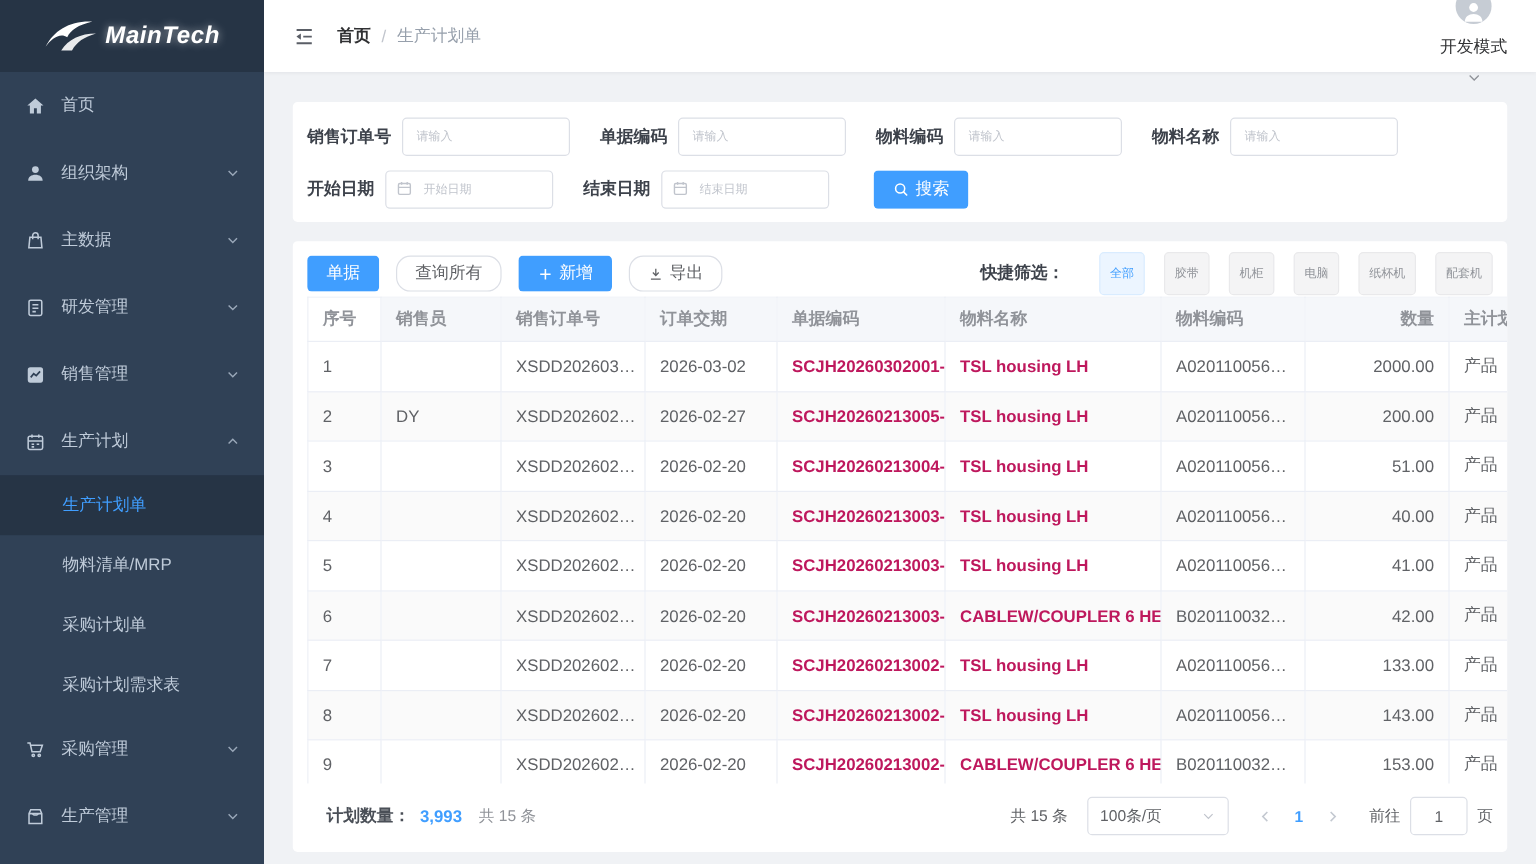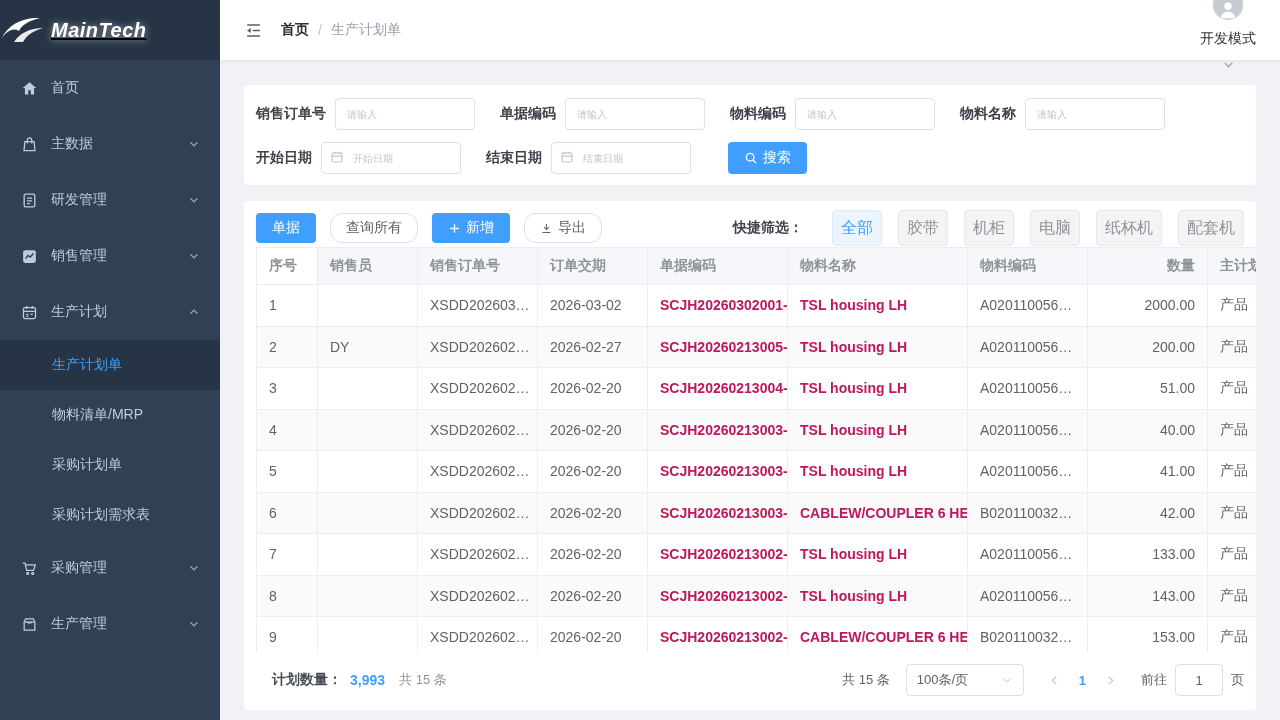"MainTech" .logo { justify-content: flex-start -> center; text-decoration: underline -> none }
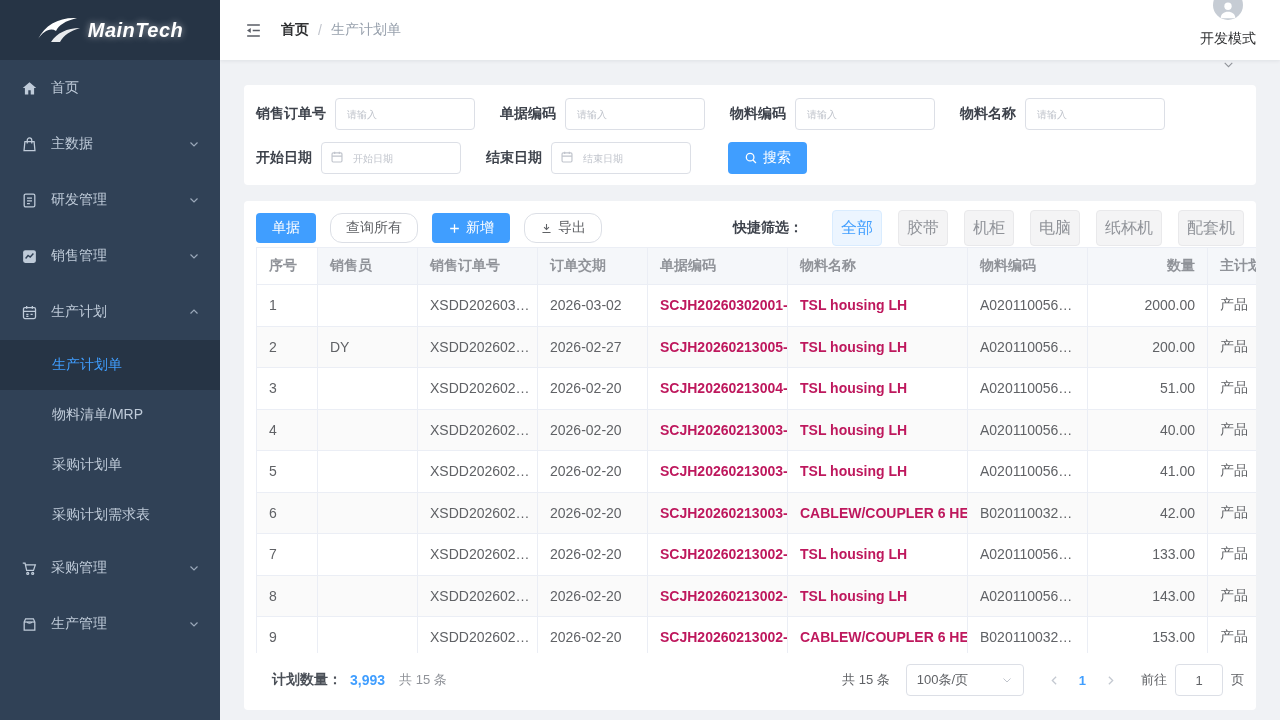"组织架构" div.menu-item { html: none -> <div> <span> <svg> <circle></circle> <path></path> </svg> </span> <span>组织架构</span> <span> <svg> <polyline></polyline> </svg> </span> </div> }
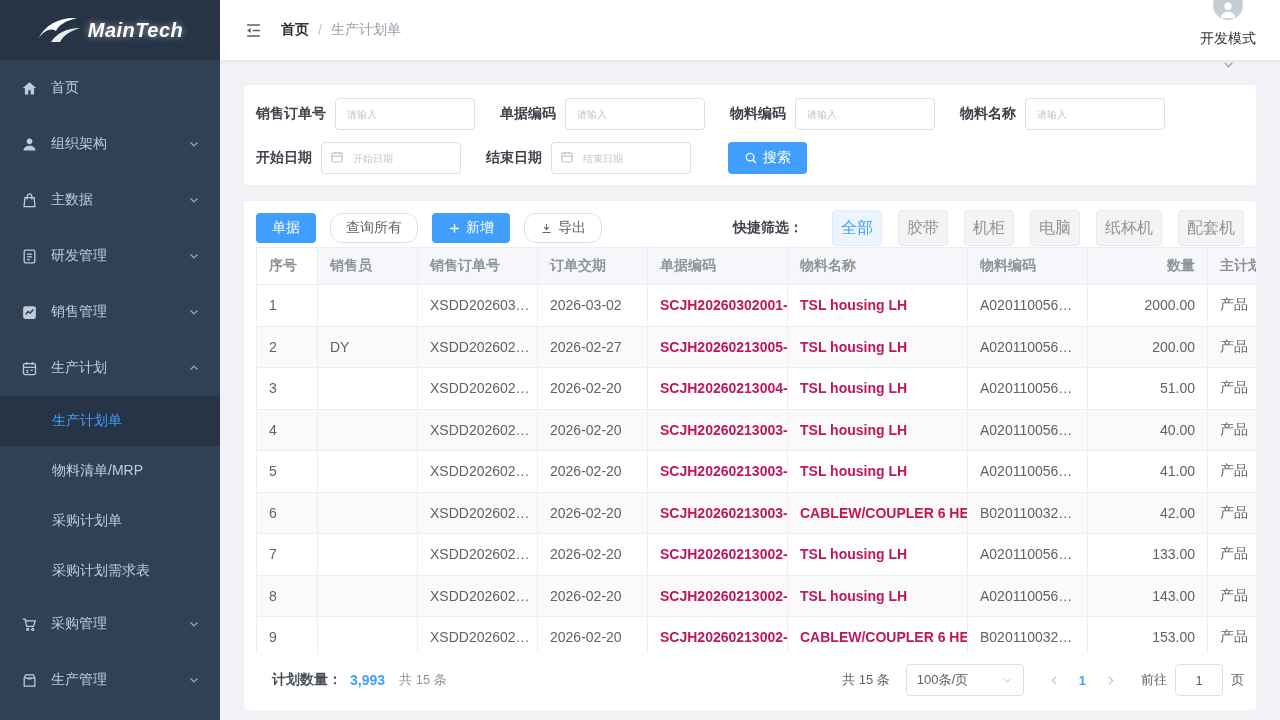"全部" .chip { font-size: 16px -> 10px }
